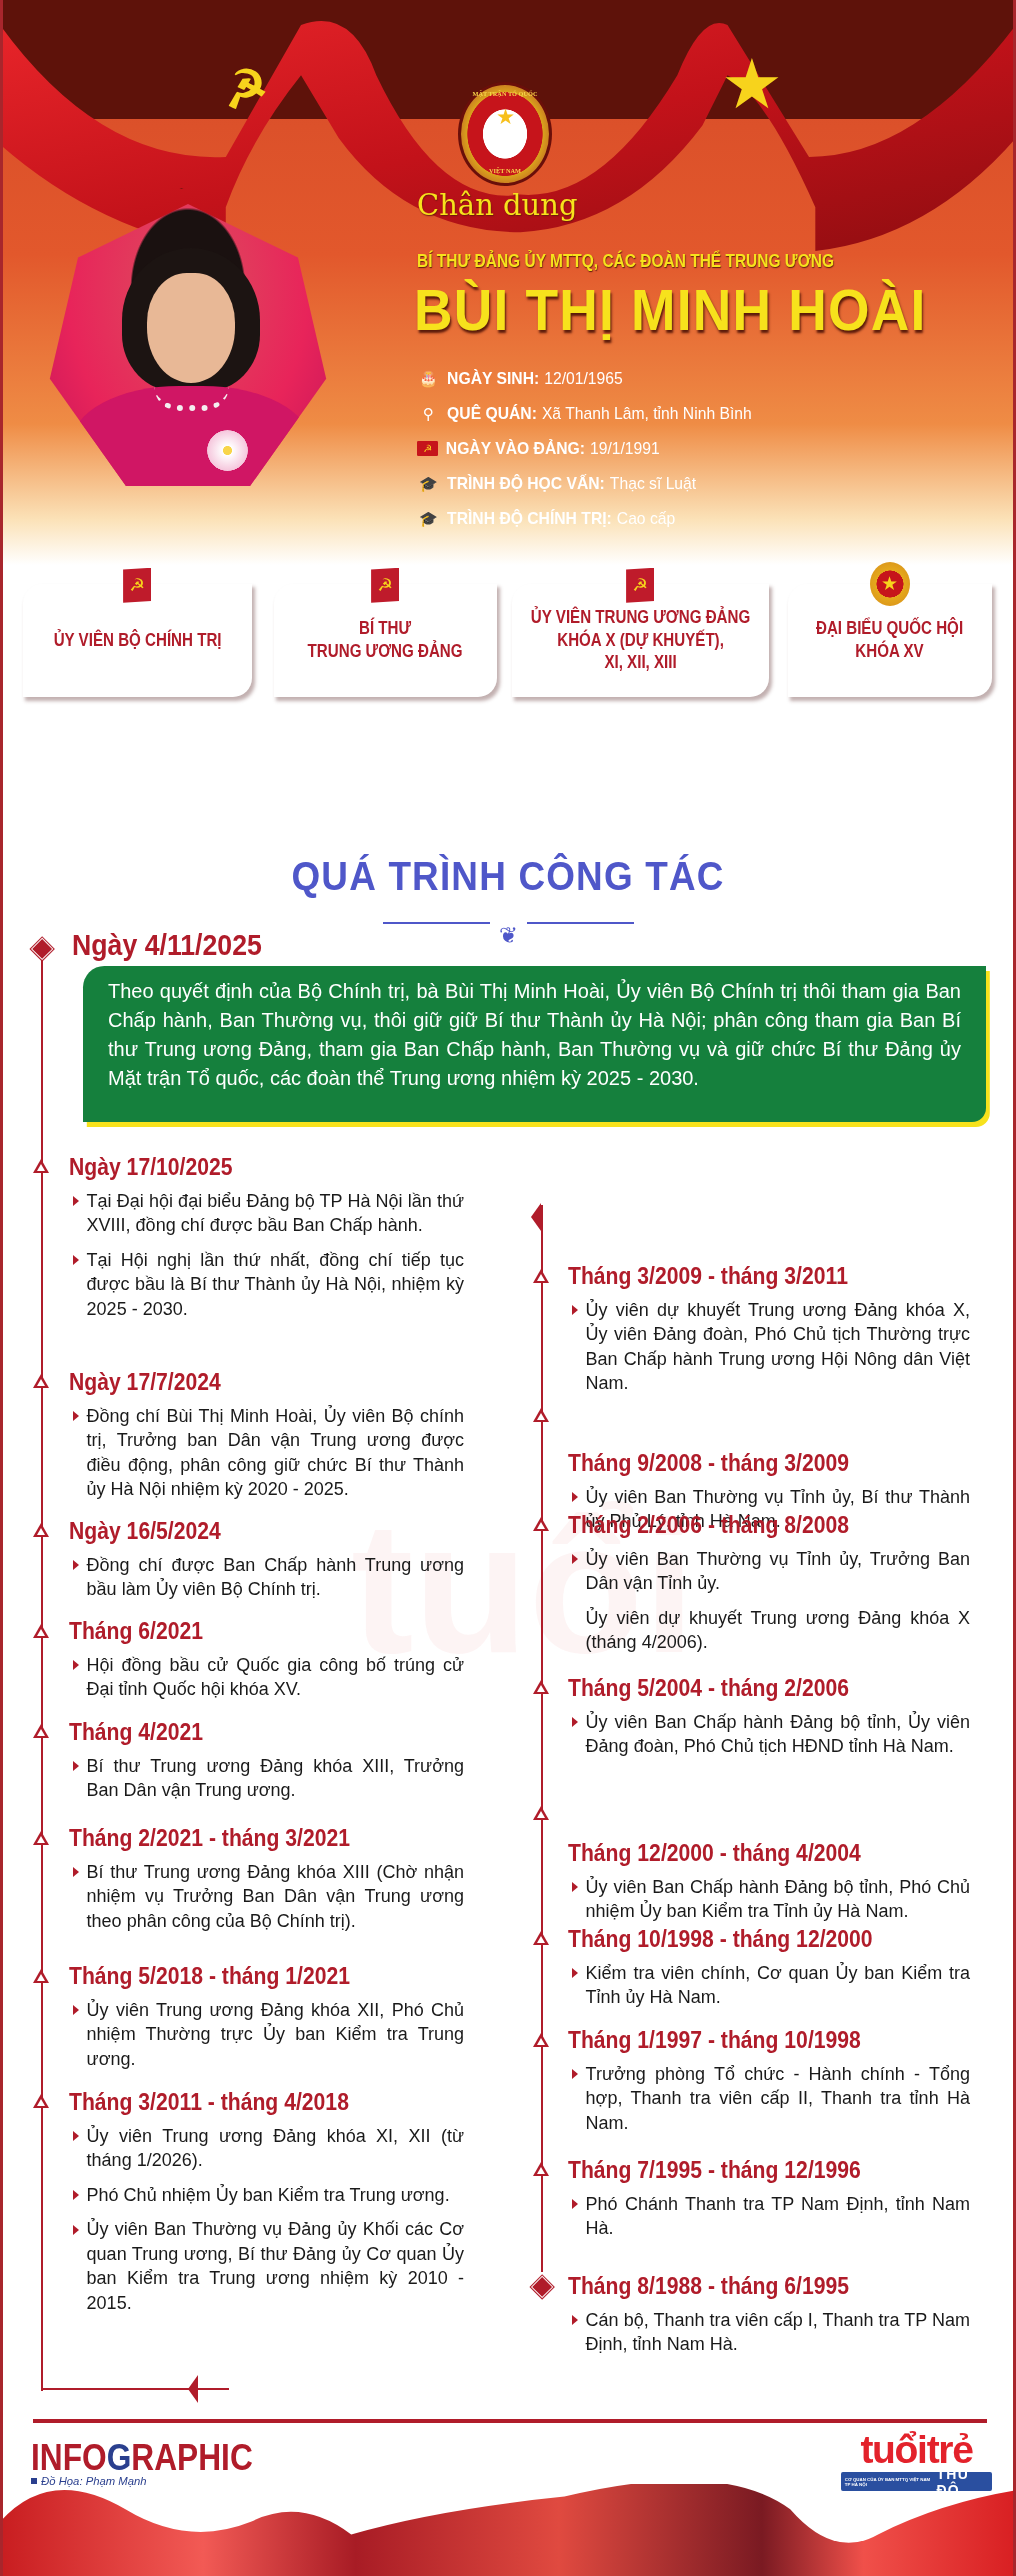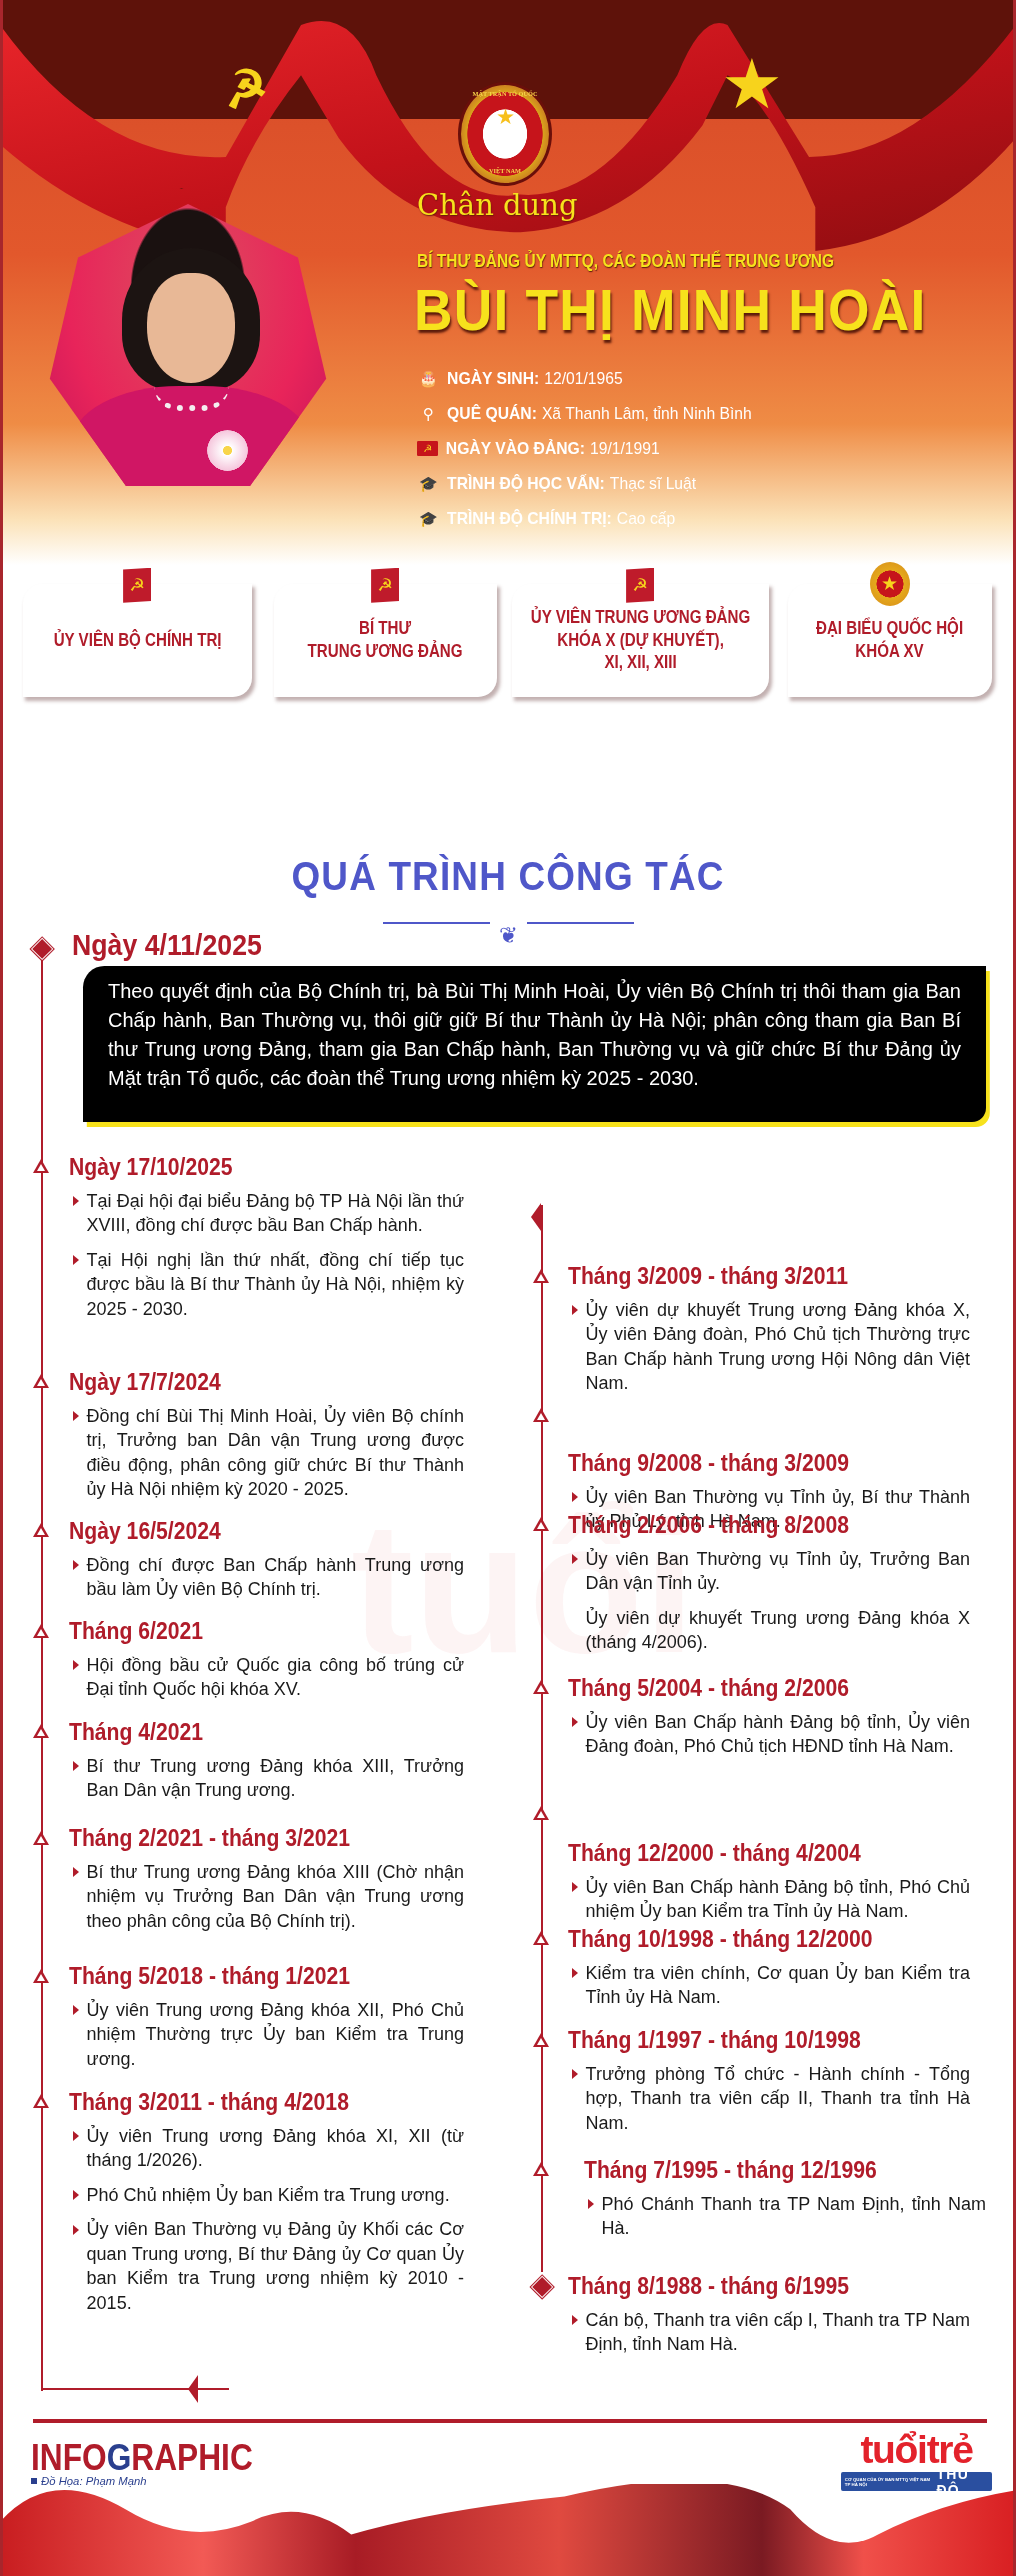"Theo quyết định của Bộ" .featured-box { background: #000000 -> #15803d }
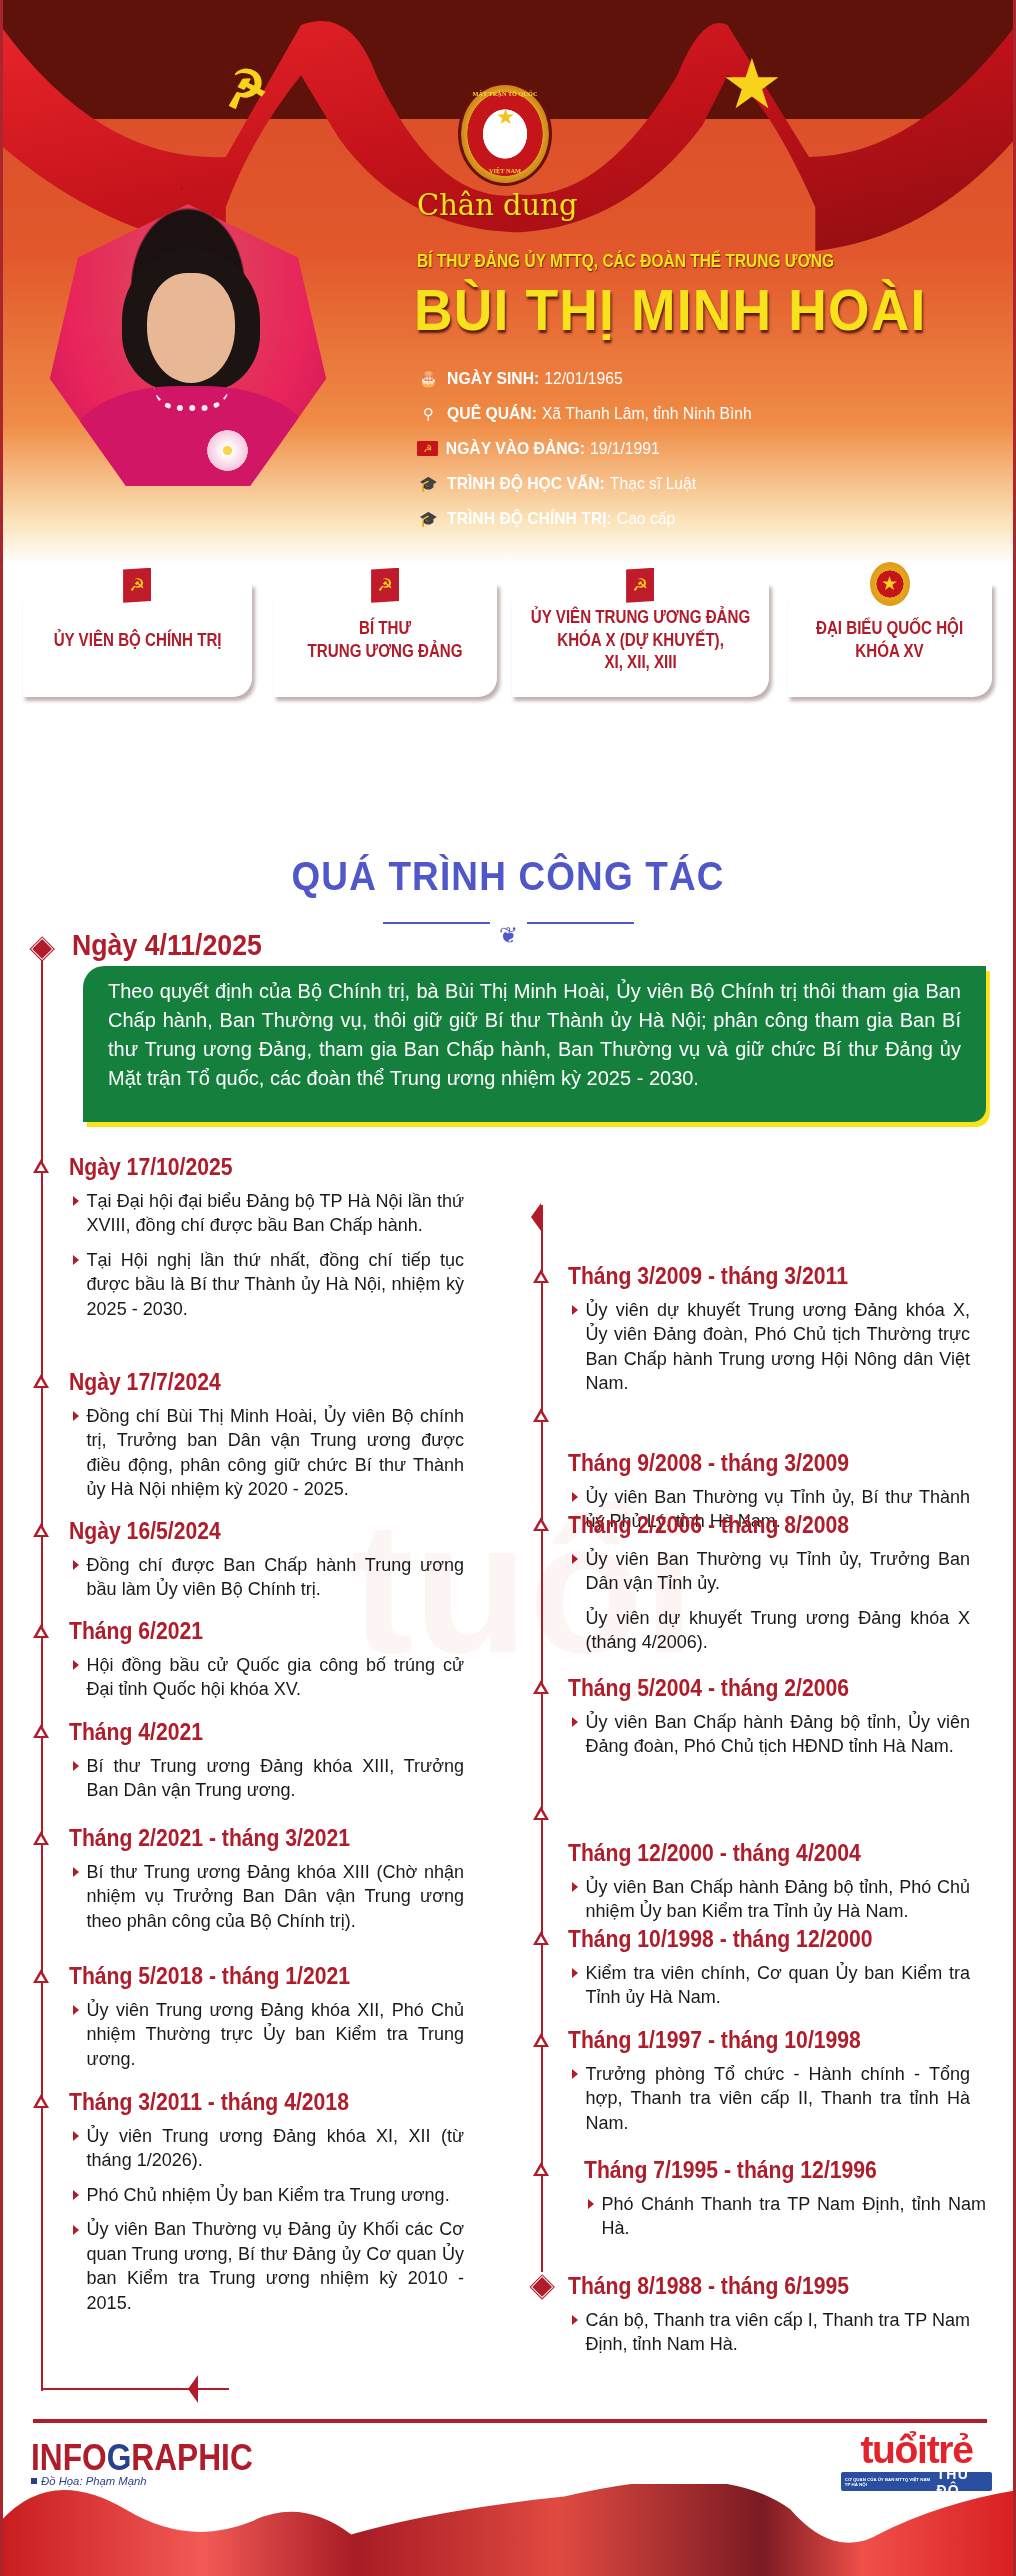"Tháng 7/1995 - tháng 12/1996" div.entry { margin-left: 16px -> none }
